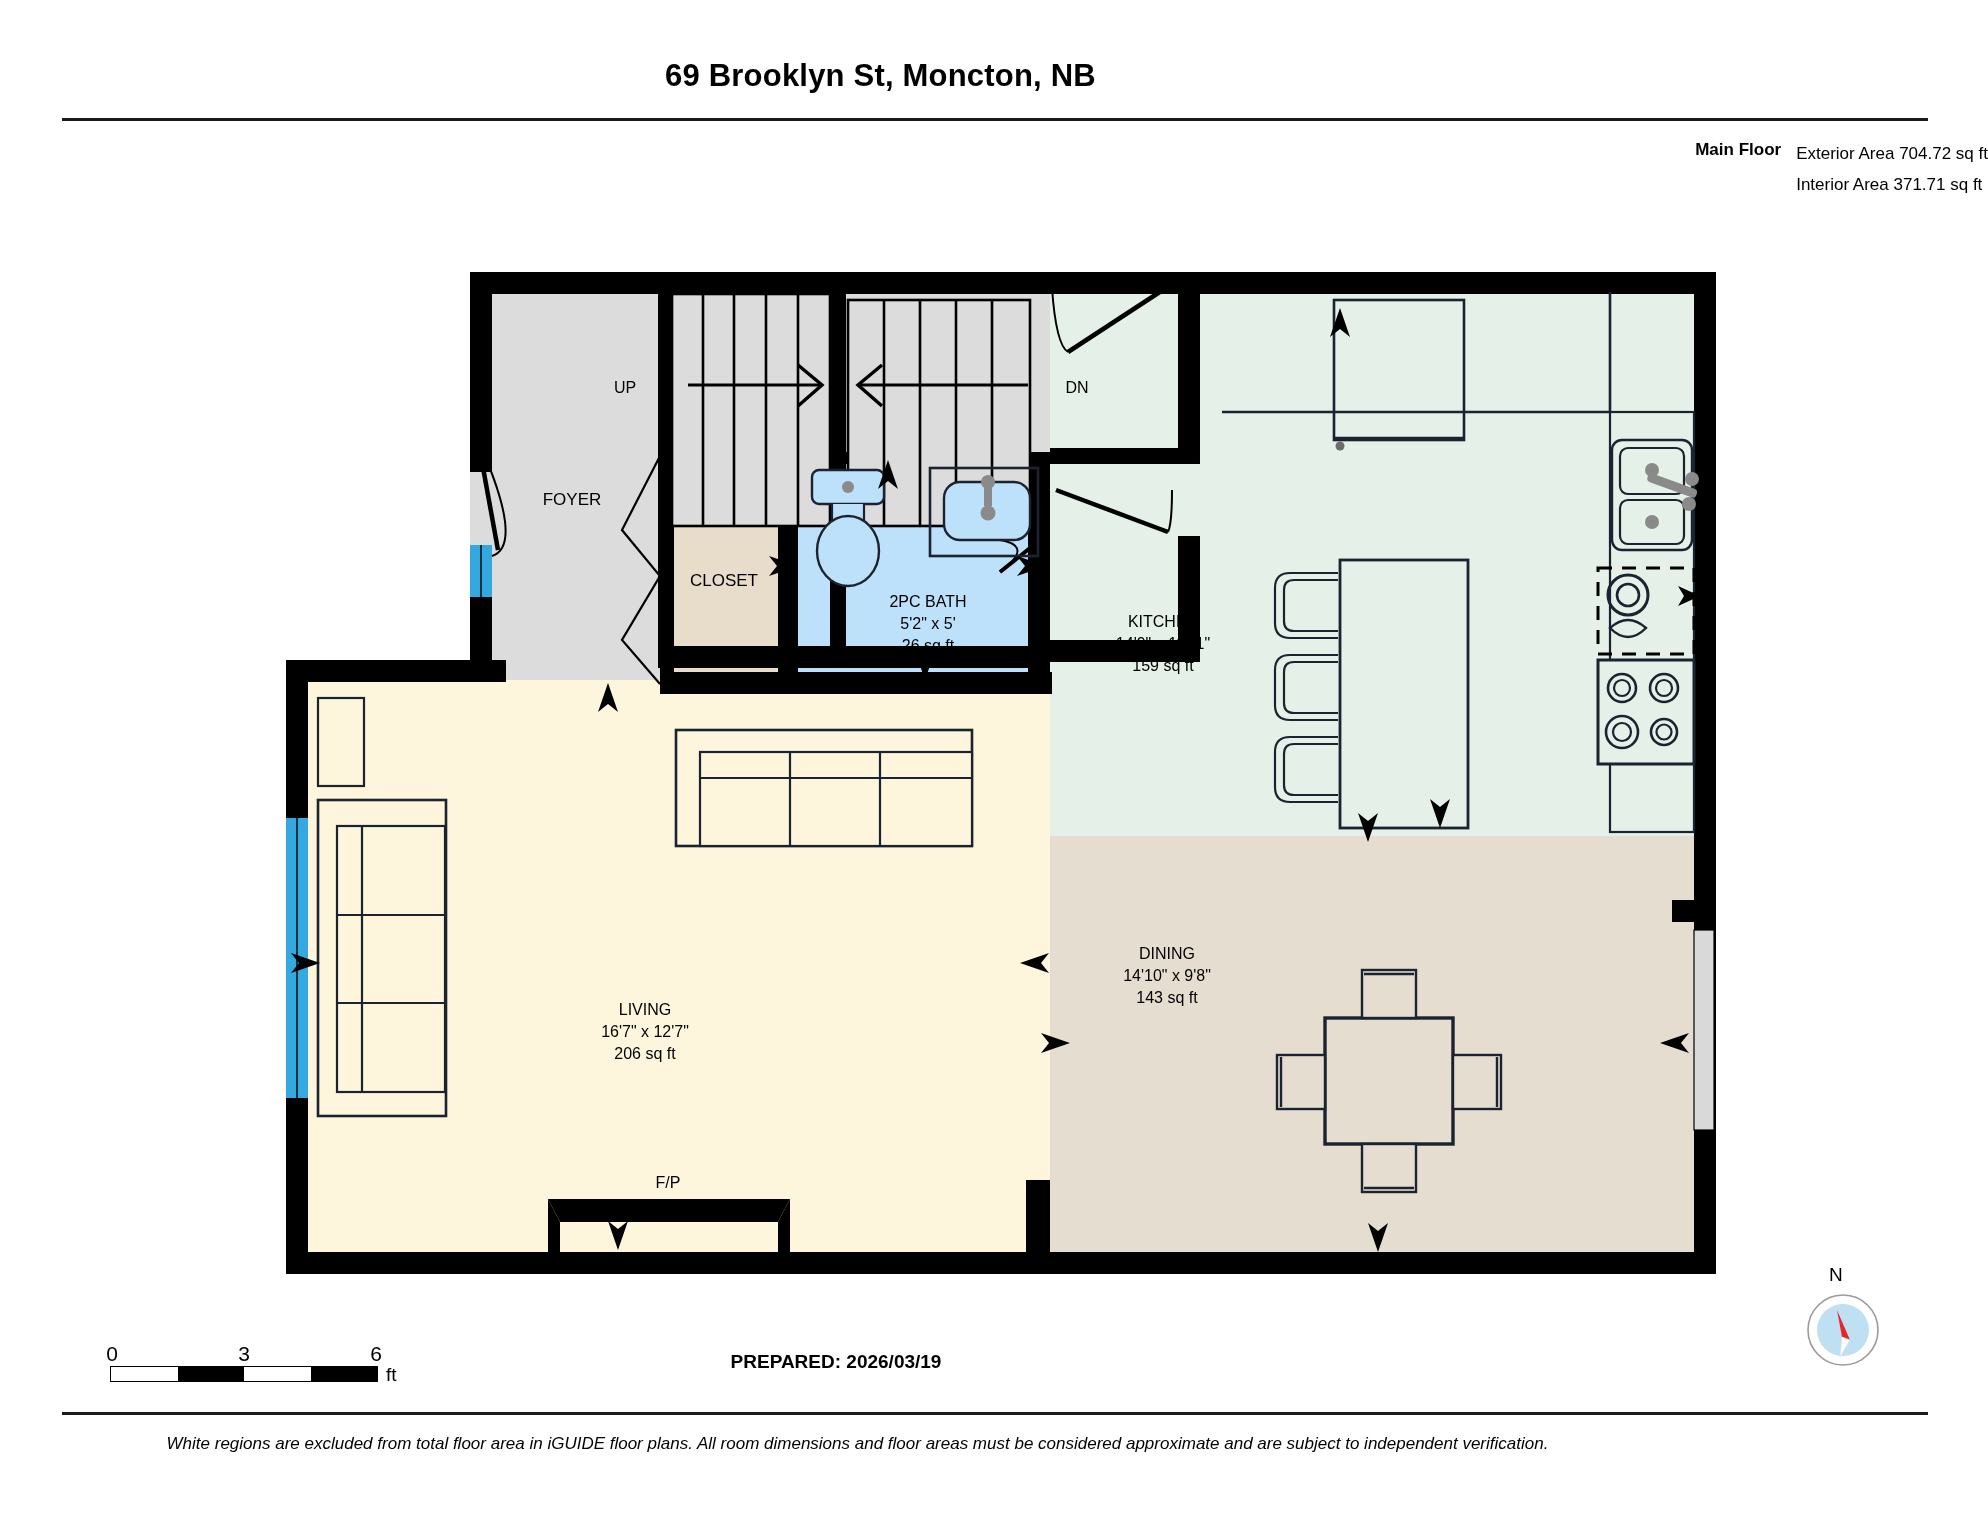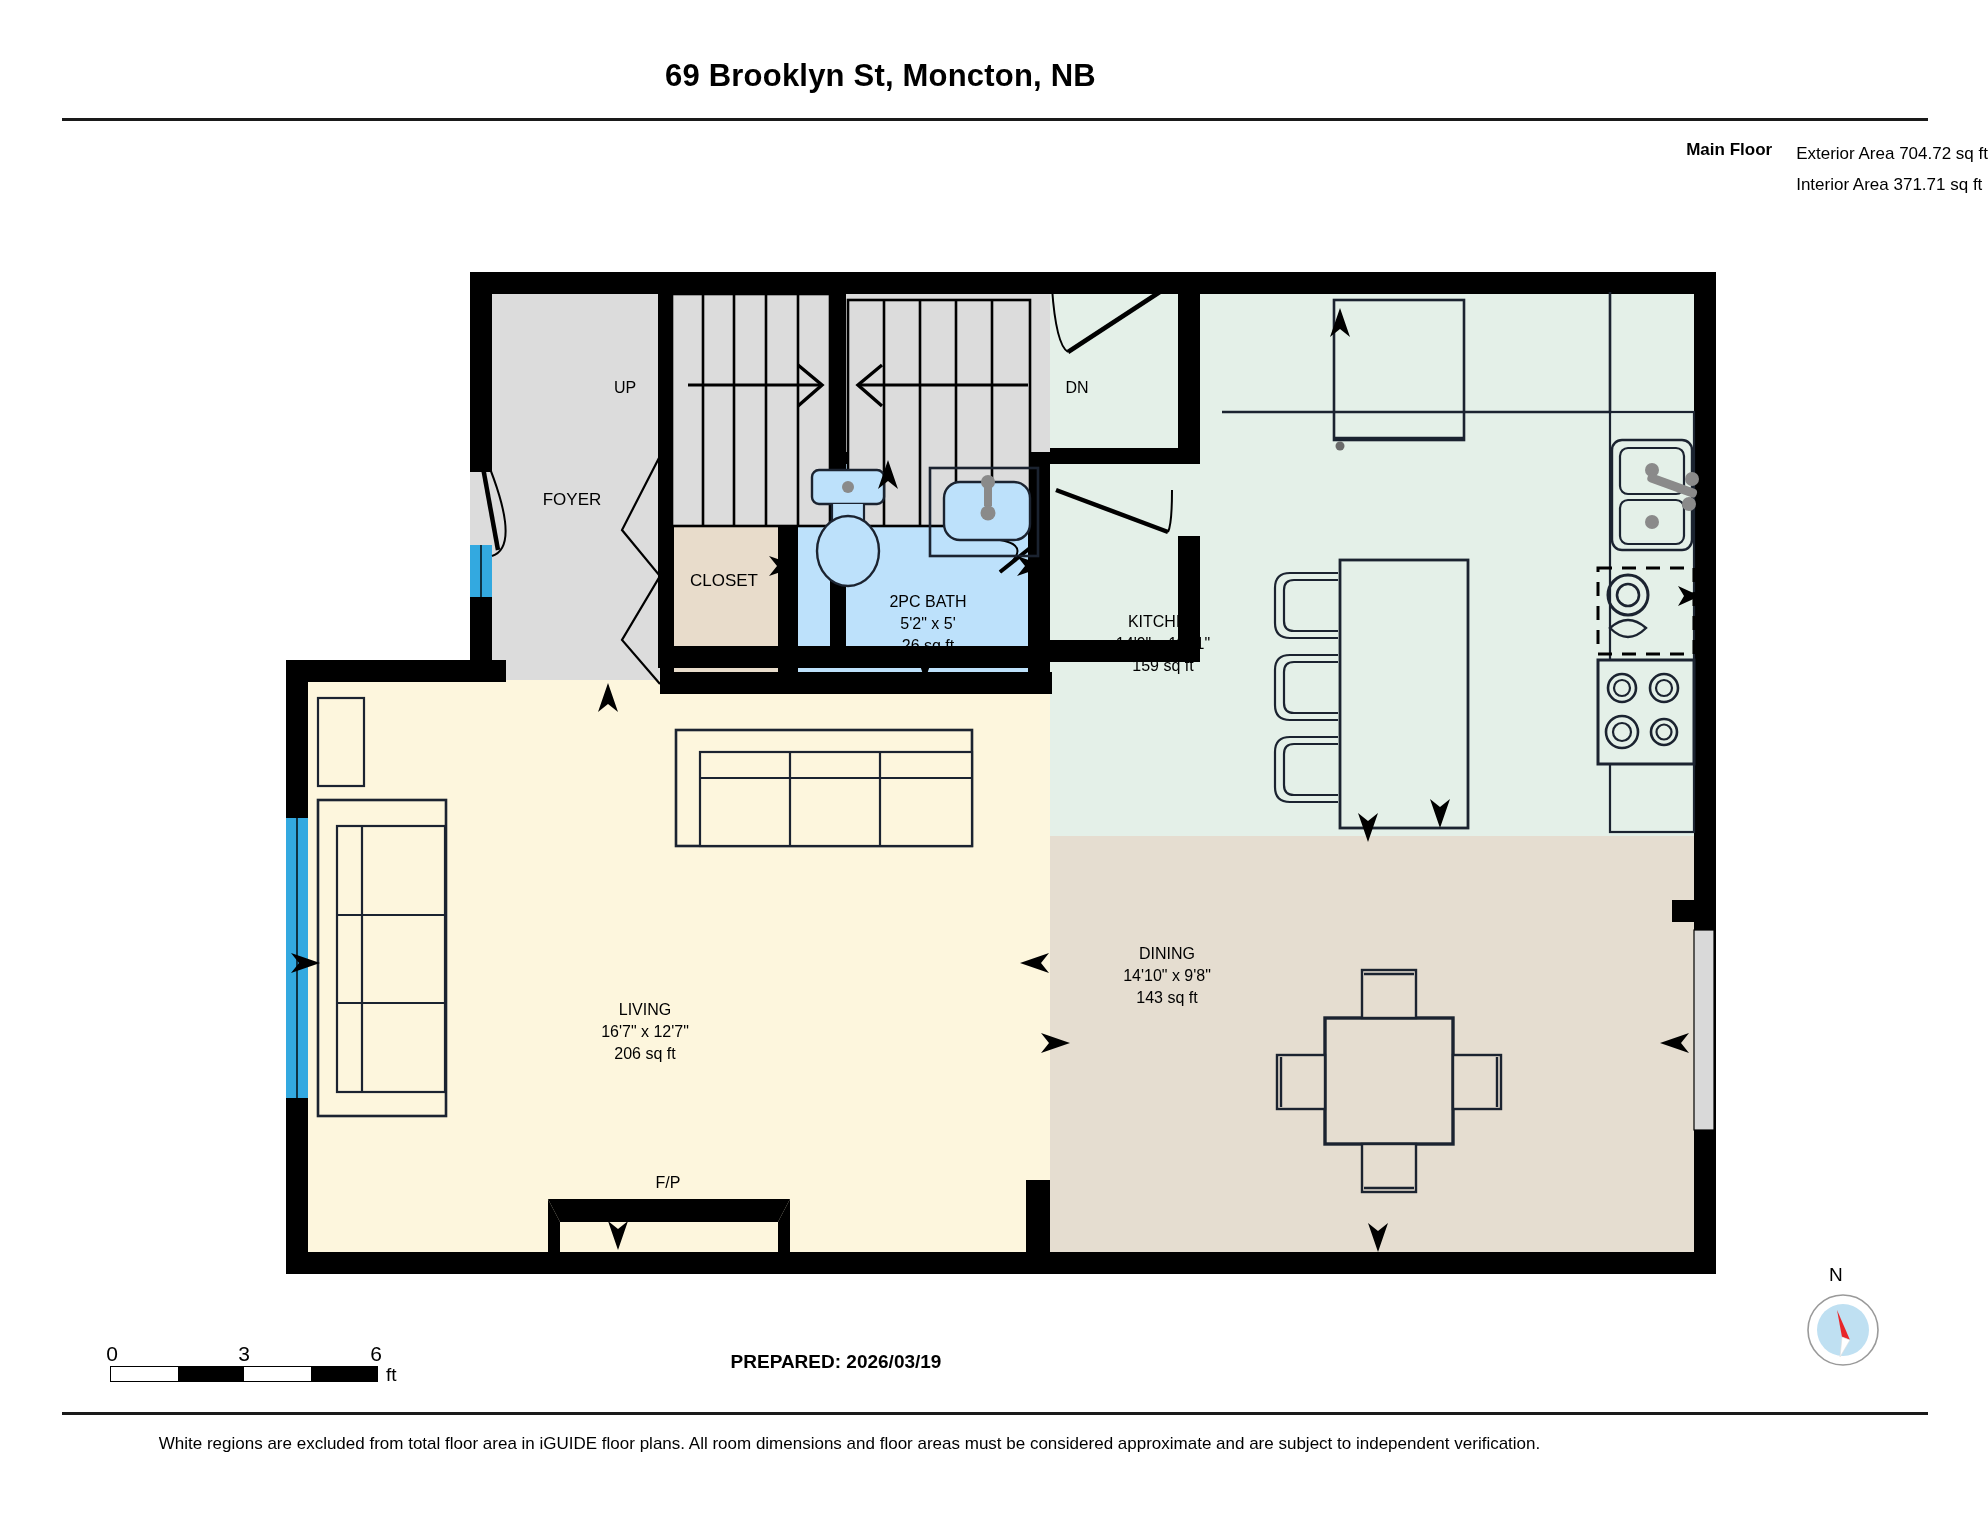"Exterior Area 704.72 sq ft" #meta-areas { margin-left: 24px -> 15px }
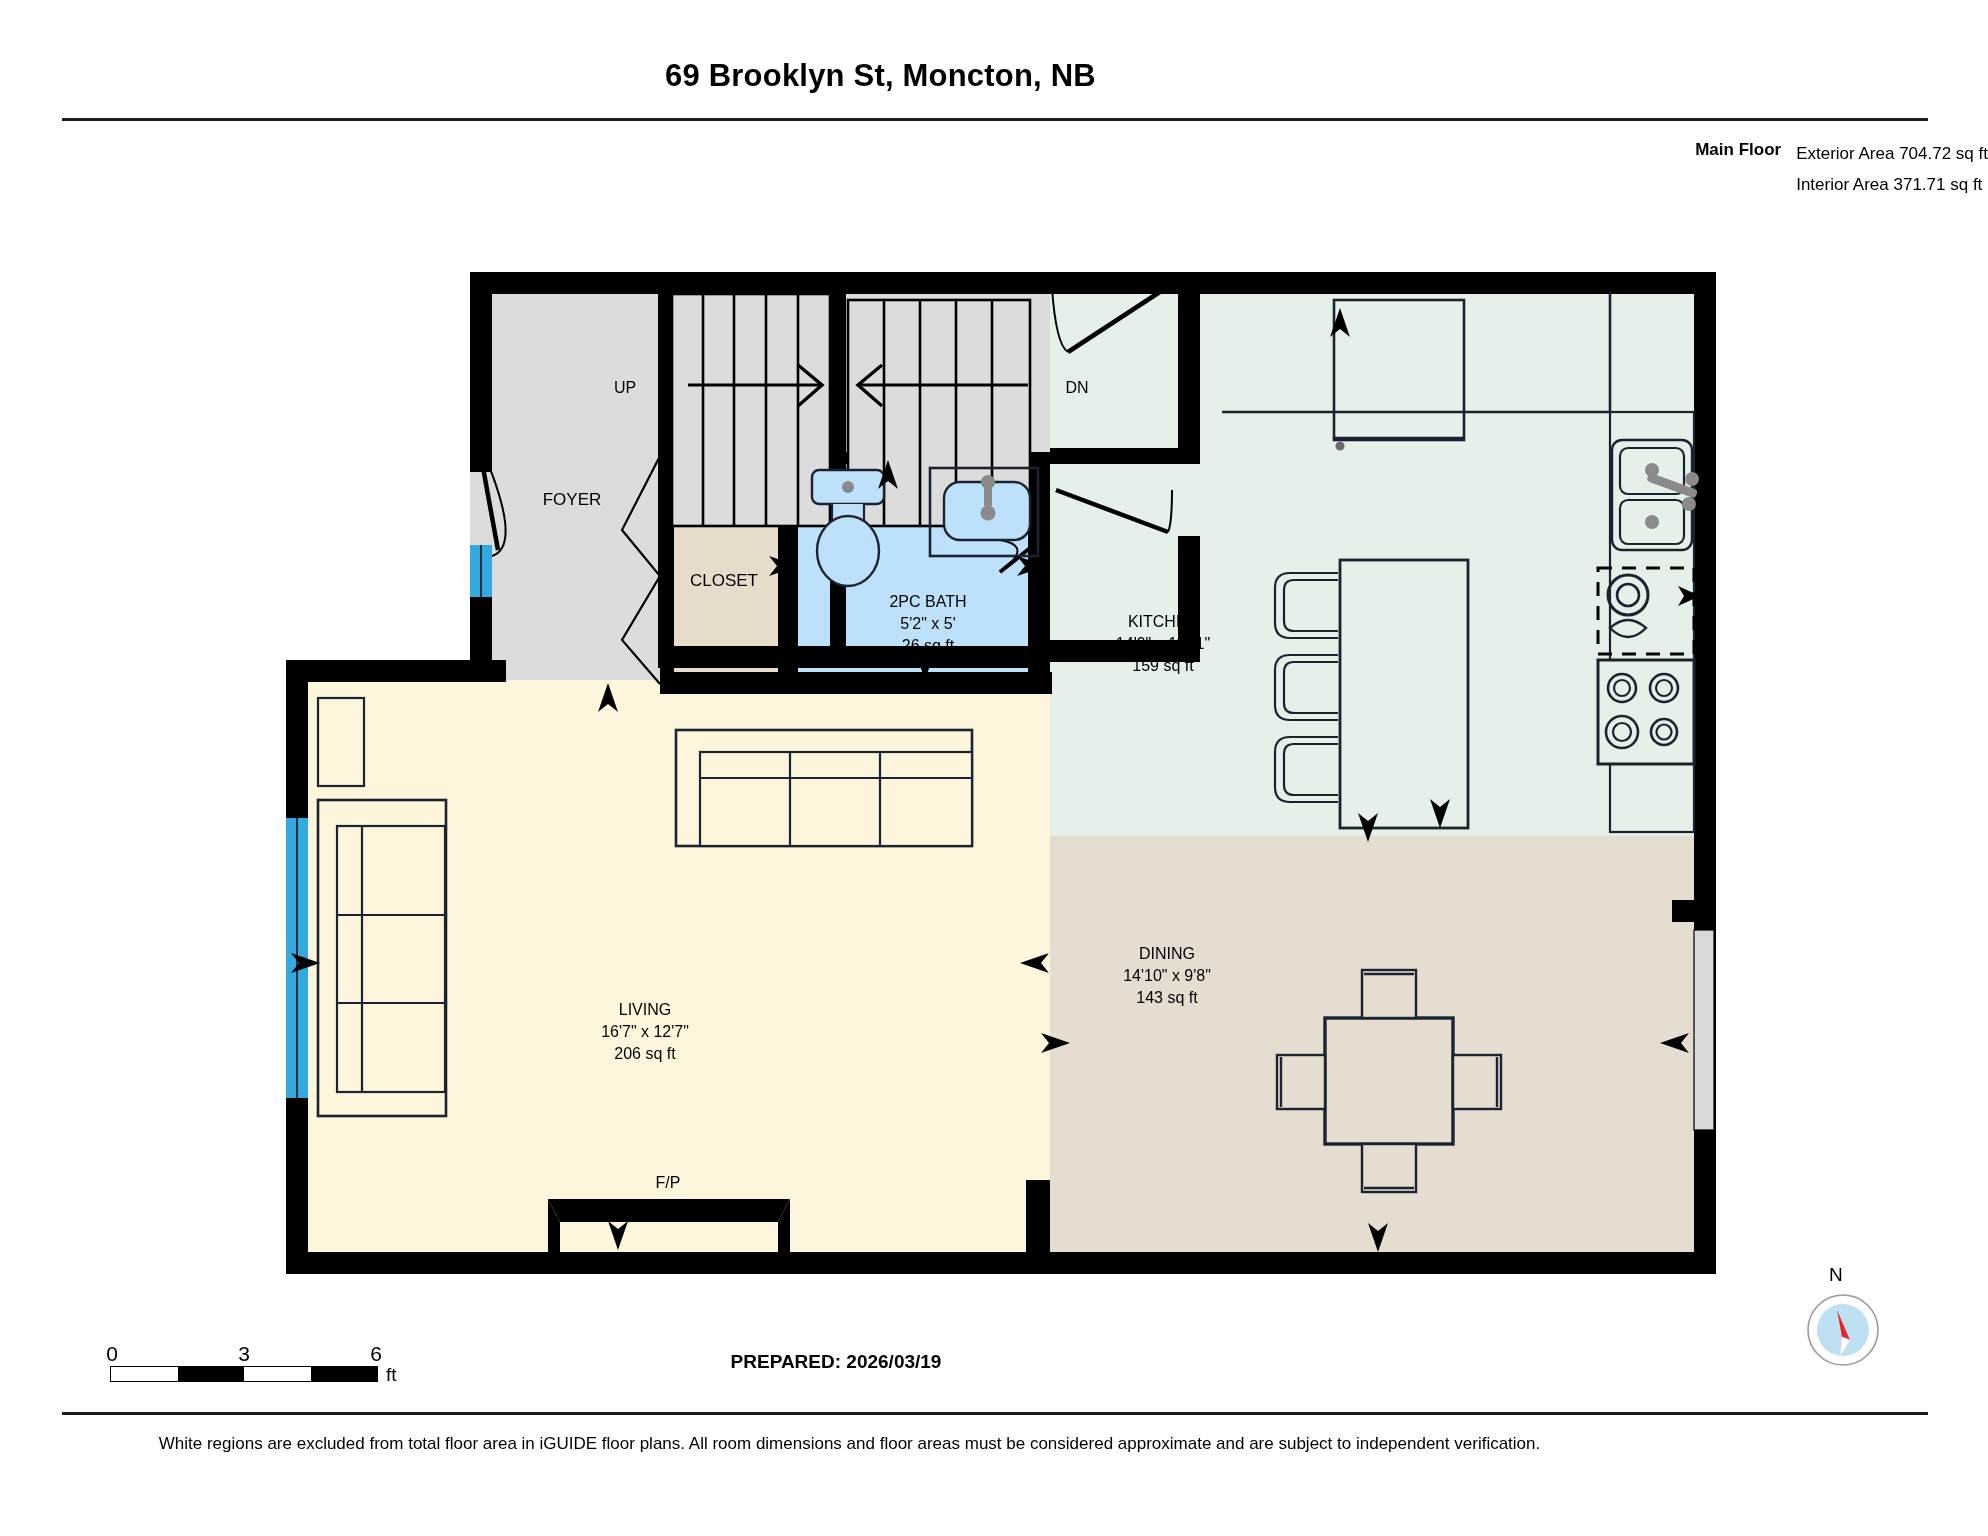"White regions are excluded from" #disclaimer { font-style: none -> italic; left: 4px -> 12px }
